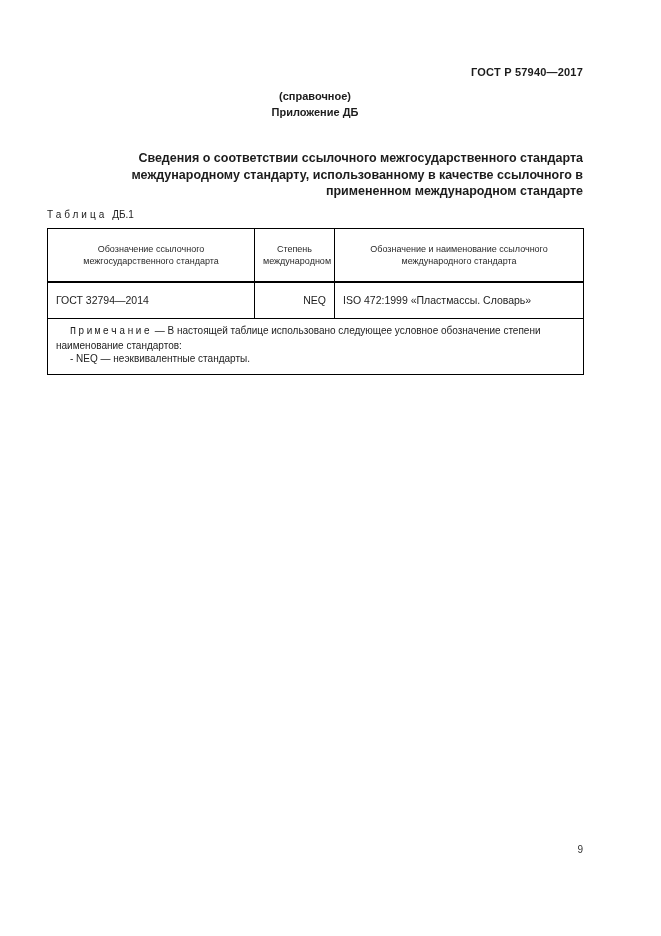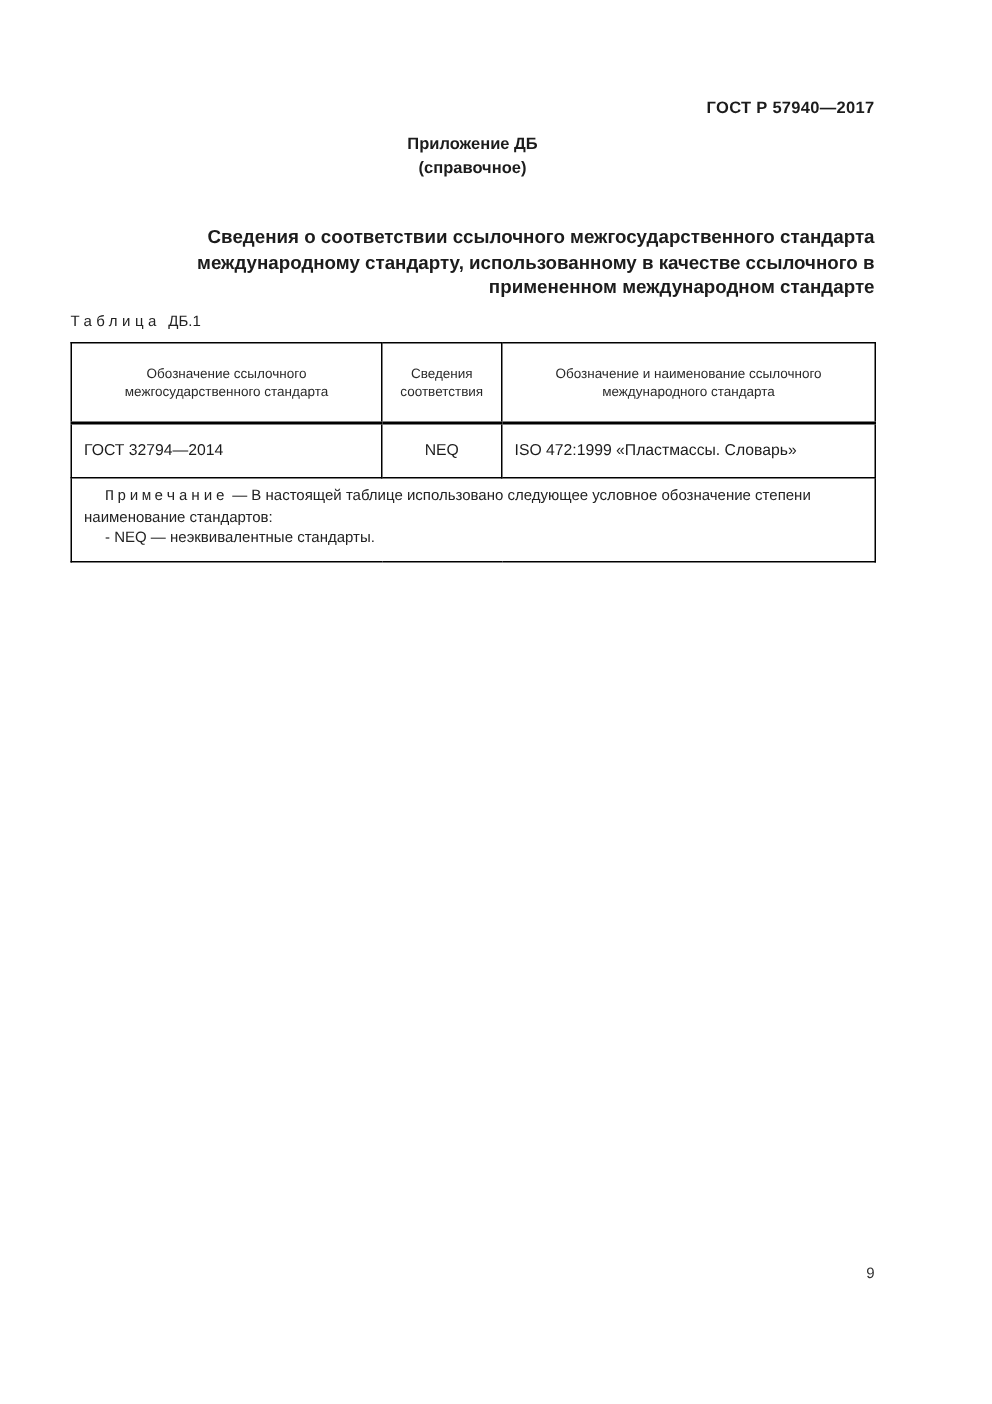"Приложение ДБ" div { order: before "(справочное)" -> after "(справочное)" }
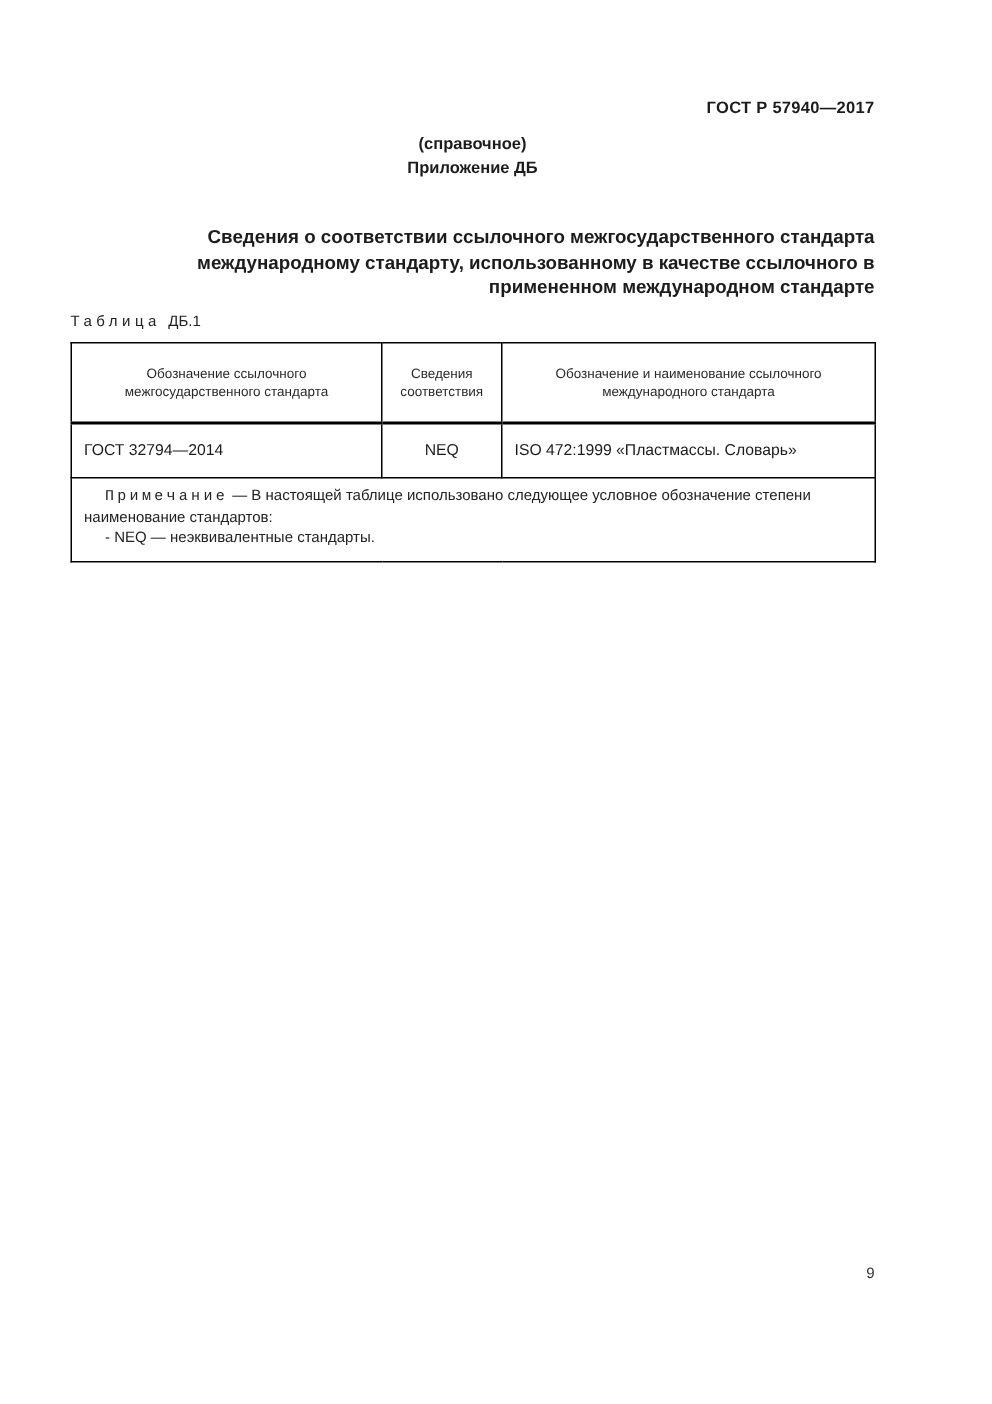"Сведения соответствия" th { text: Сведения соответствия -> Степень международном }
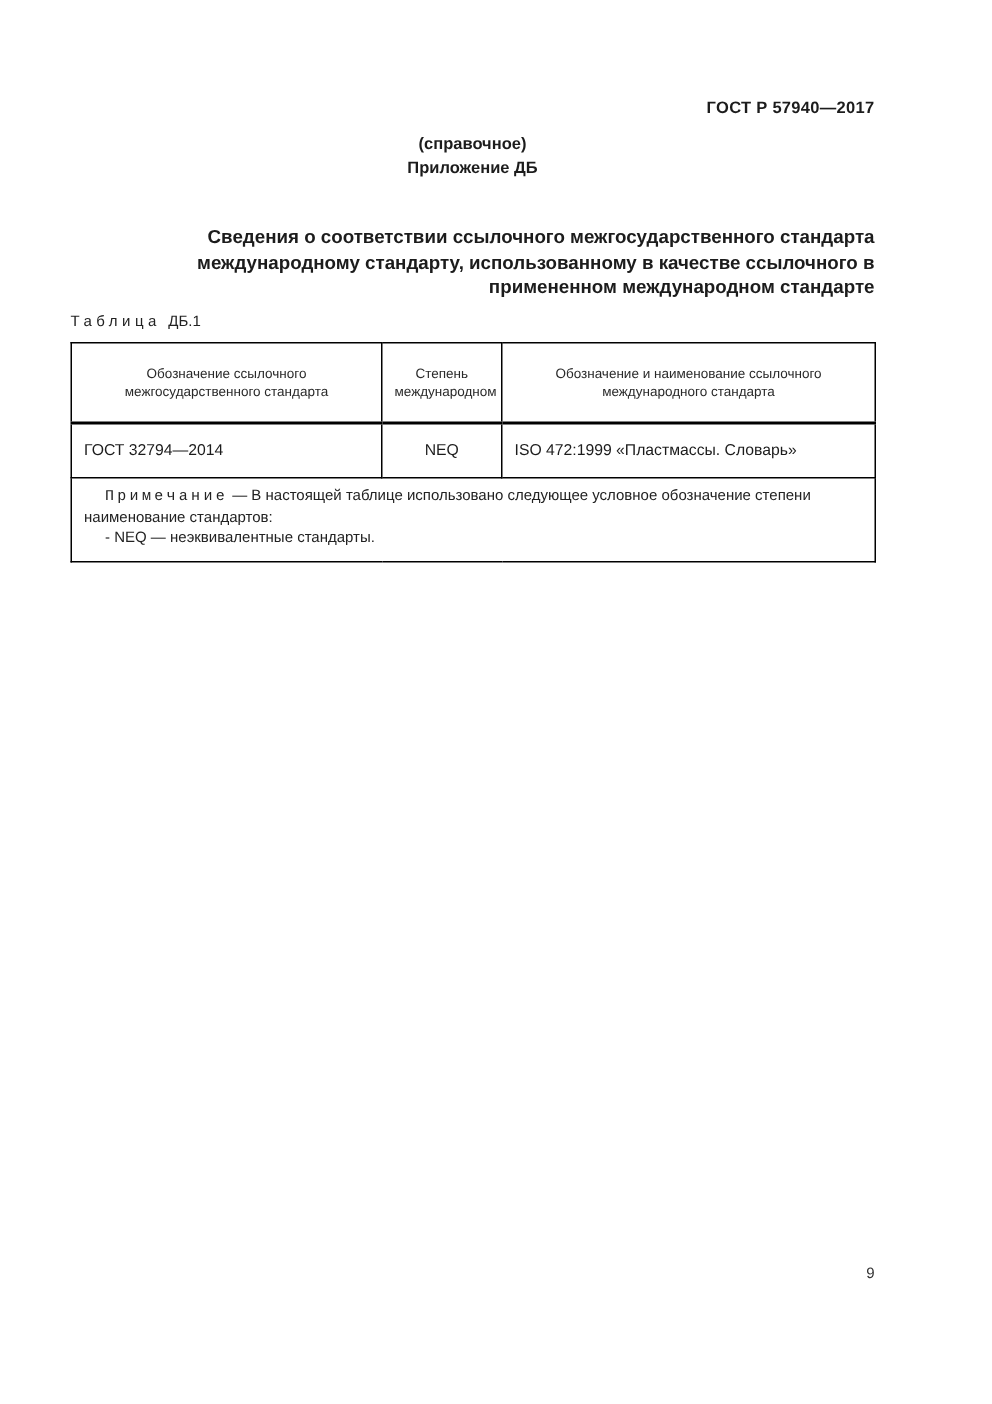"NEQ" .cell-center { text-align: center -> right }
